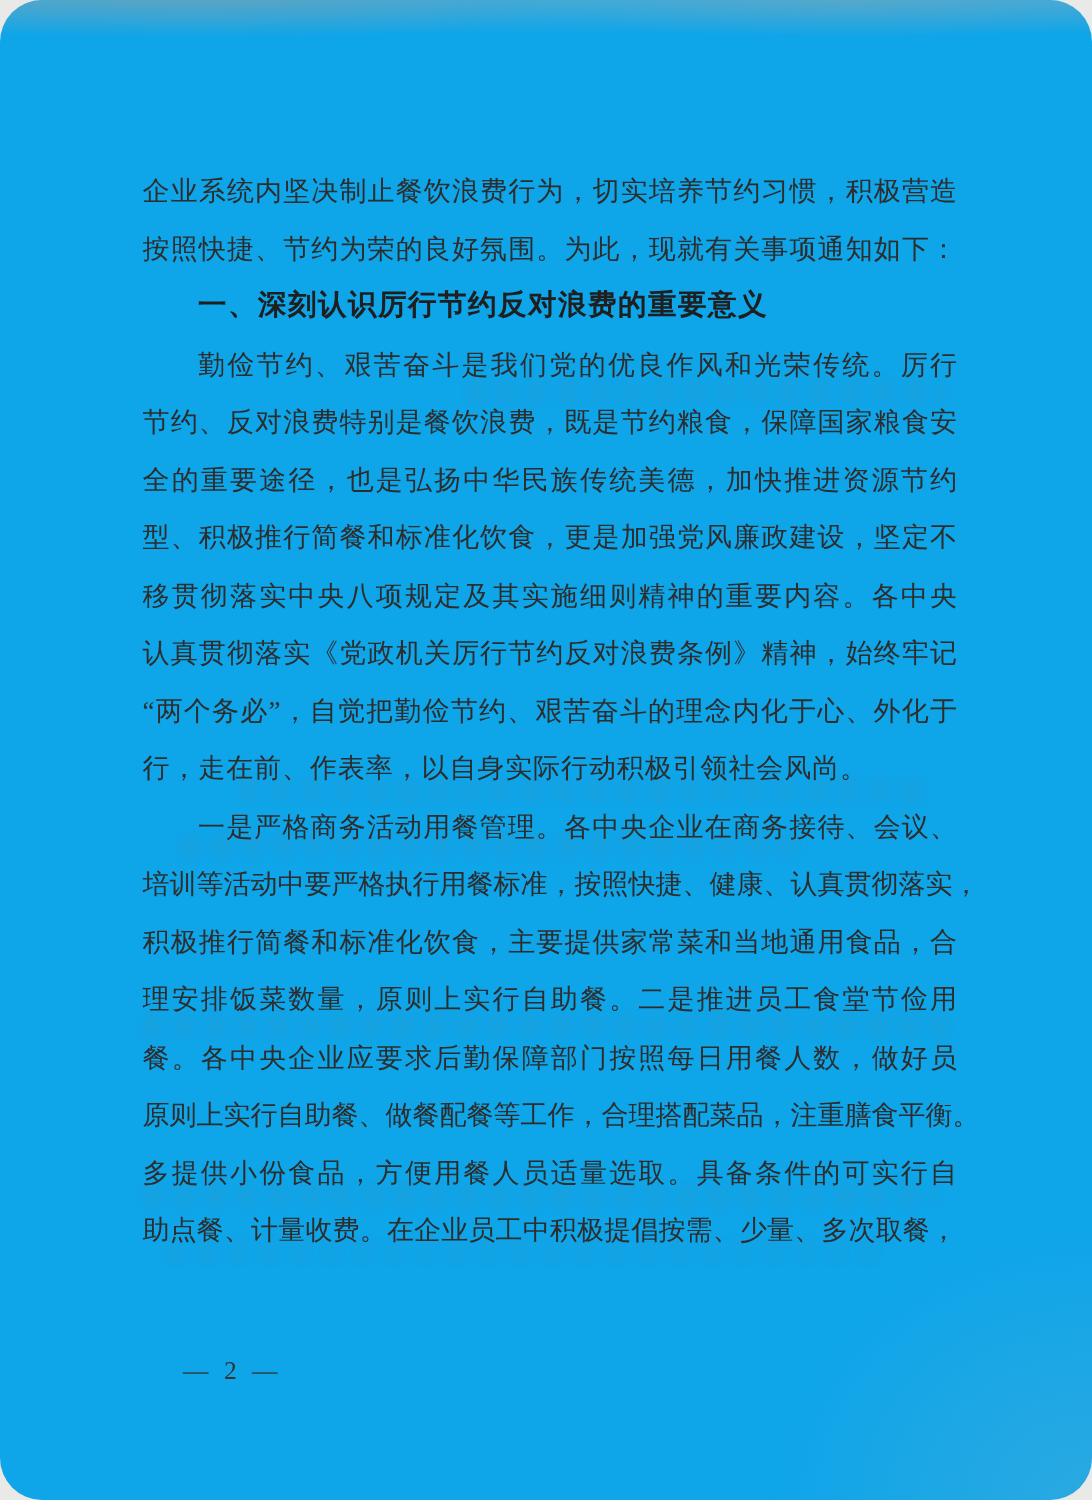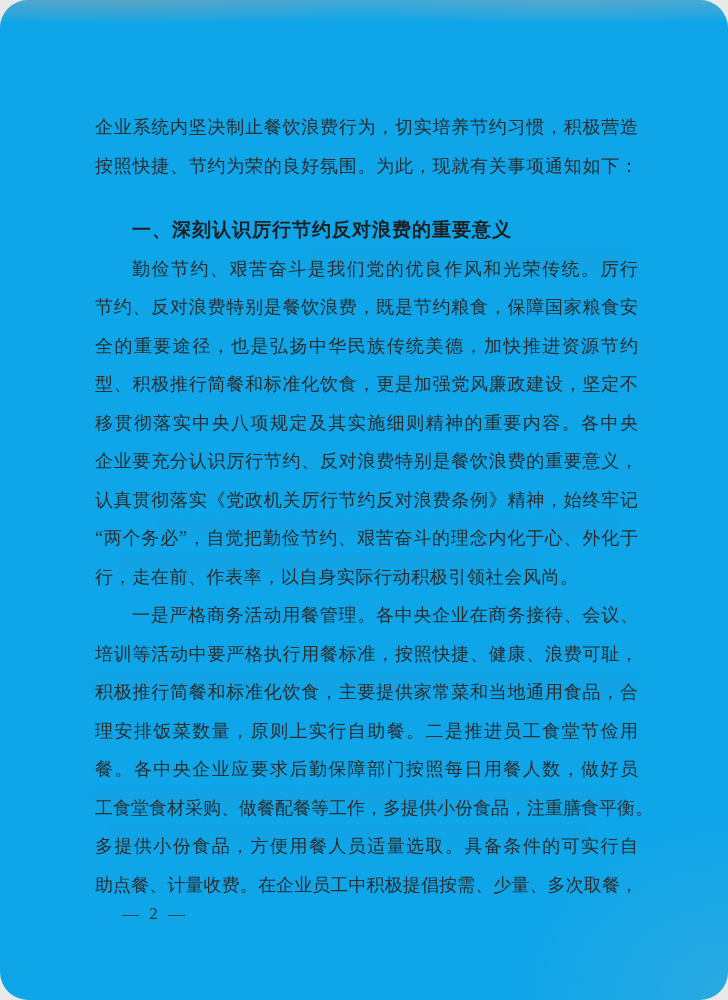"一、深刻认识厉行节约反对浪费的重要意义" .heading { margin-top: 26px -> none }
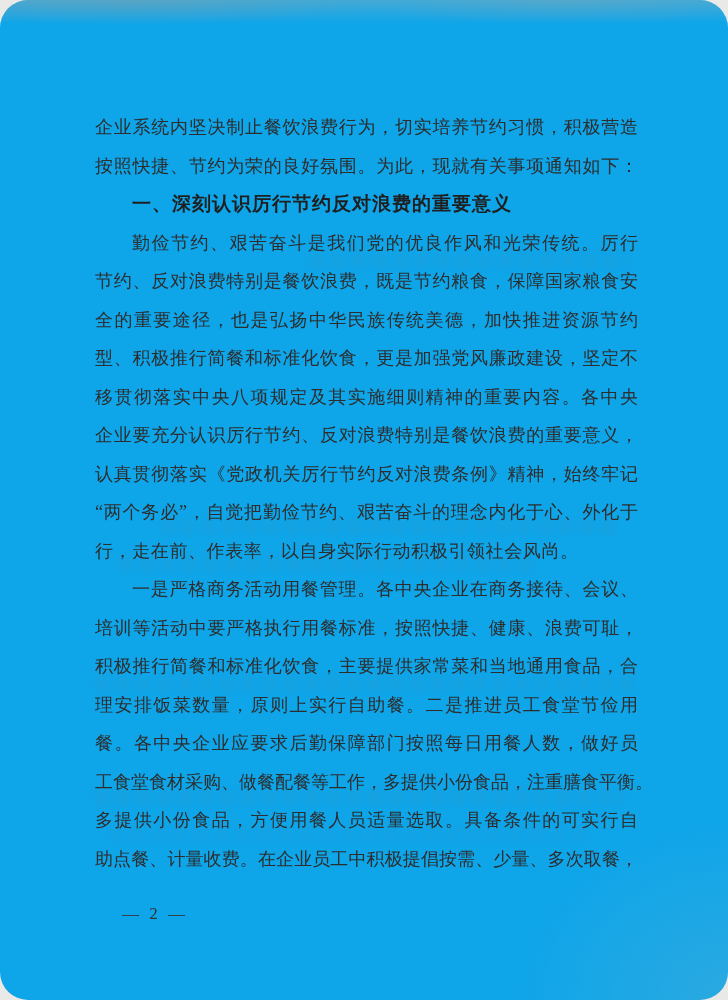"企业要充分认识厉行节约、反对浪费特别是餐饮浪费的重要意义，" div.line { html: <div>企业要充分认识厉行节约、反对浪费特别是餐饮浪费的重要意义，</div> -> none }
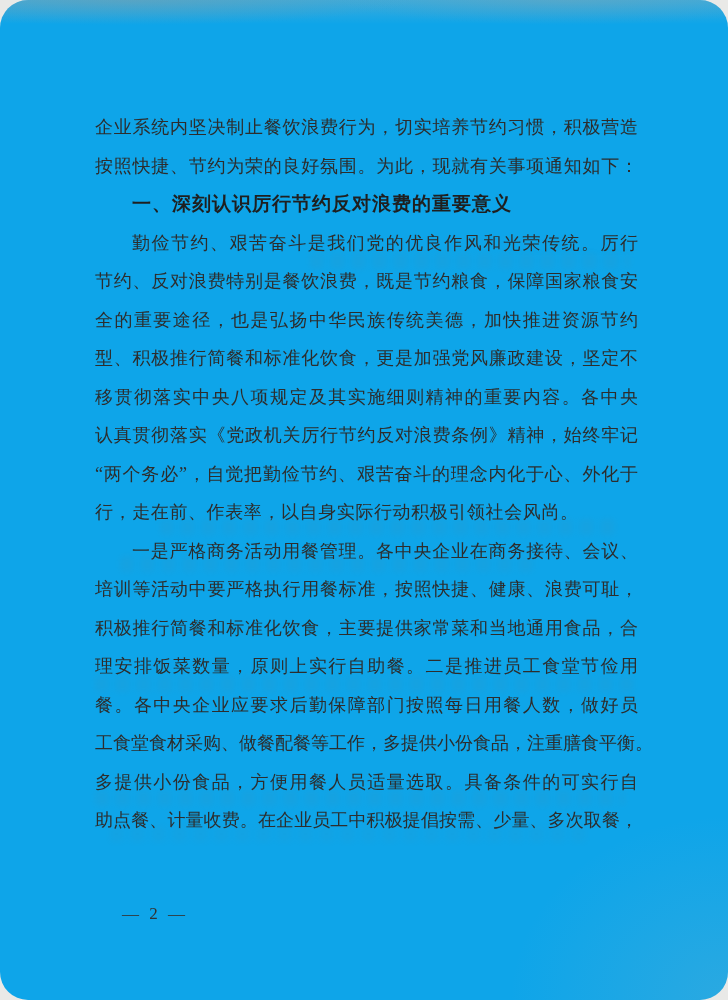"培训等活动中要严格执行用餐标准，按照快捷、健康、浪费可耻，" div.line { text: 浪费可耻 -> 认真贯彻落实 }
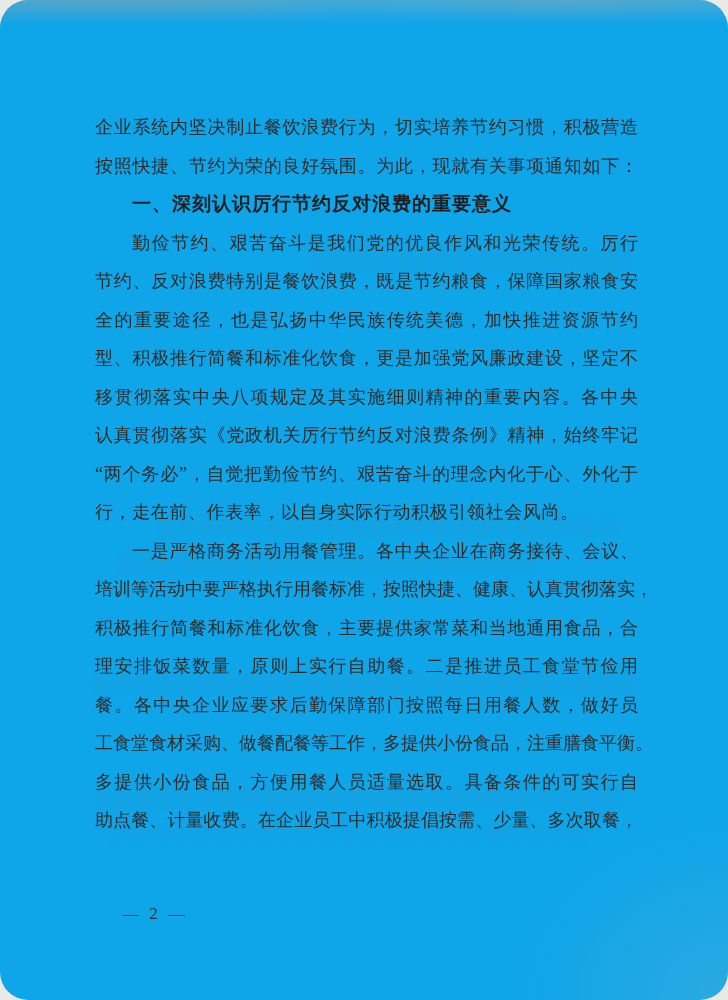"工食堂食材采购、做餐配餐等工作，多提供小份食品，注重膳食平衡。" div.line { text: 工食堂食材采购、做餐配餐等工作，多提供小份食 -> 原则上实行自助餐、做餐配餐等工作，合理搭配菜 }
